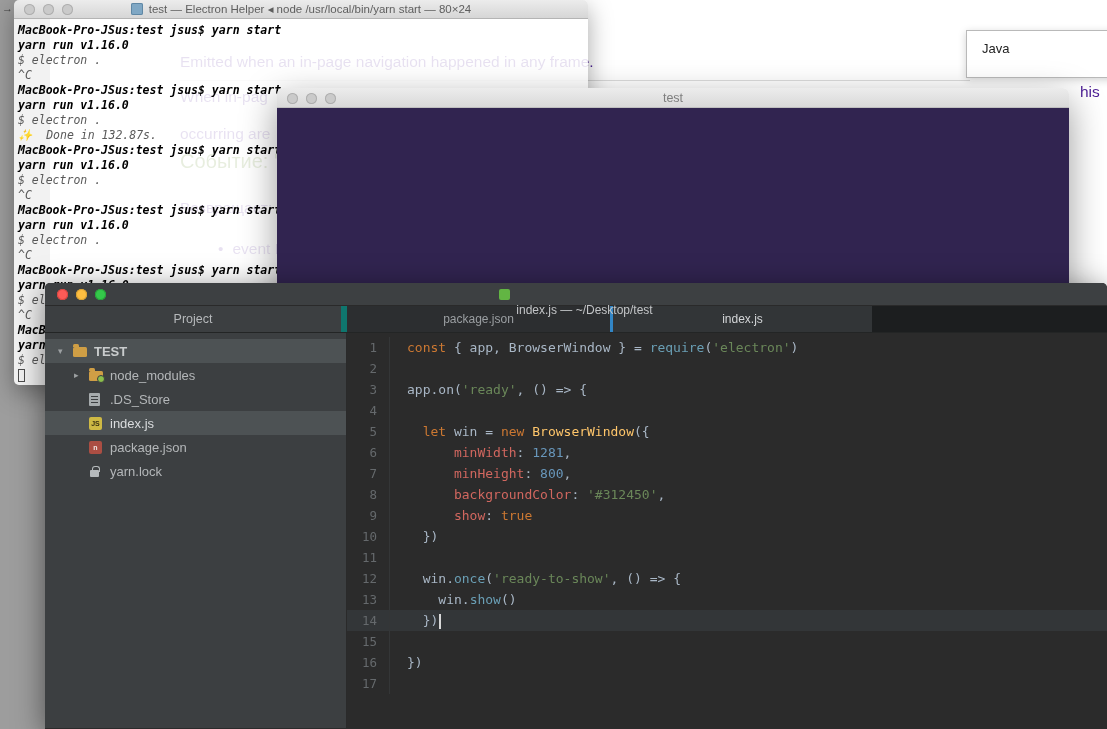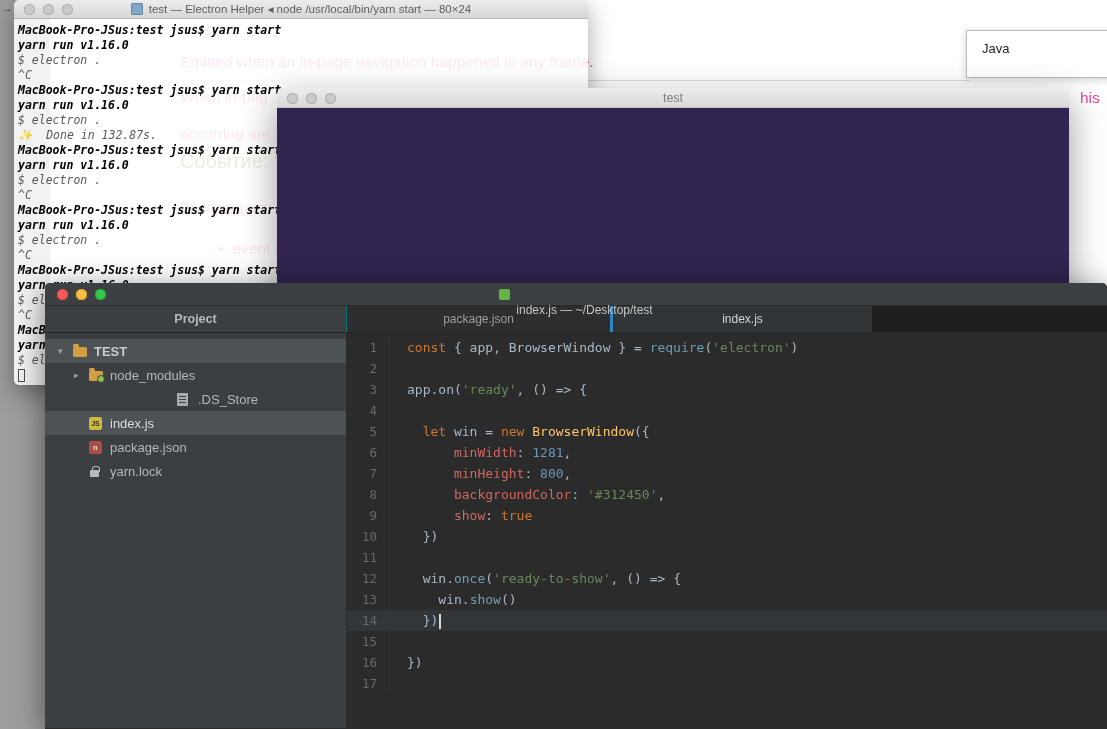"Emitted when an in-page navigation" .frag { color: #ec4899 -> #4c1d95 }
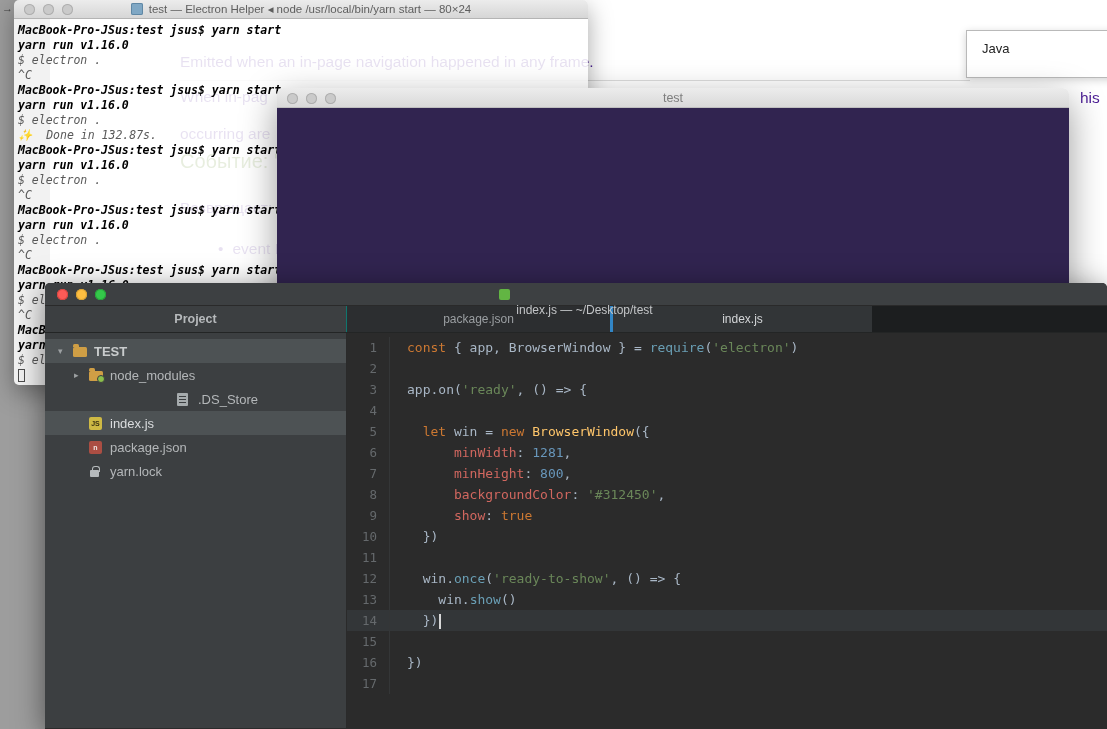"his" .f-his { top: 89px -> 83px }
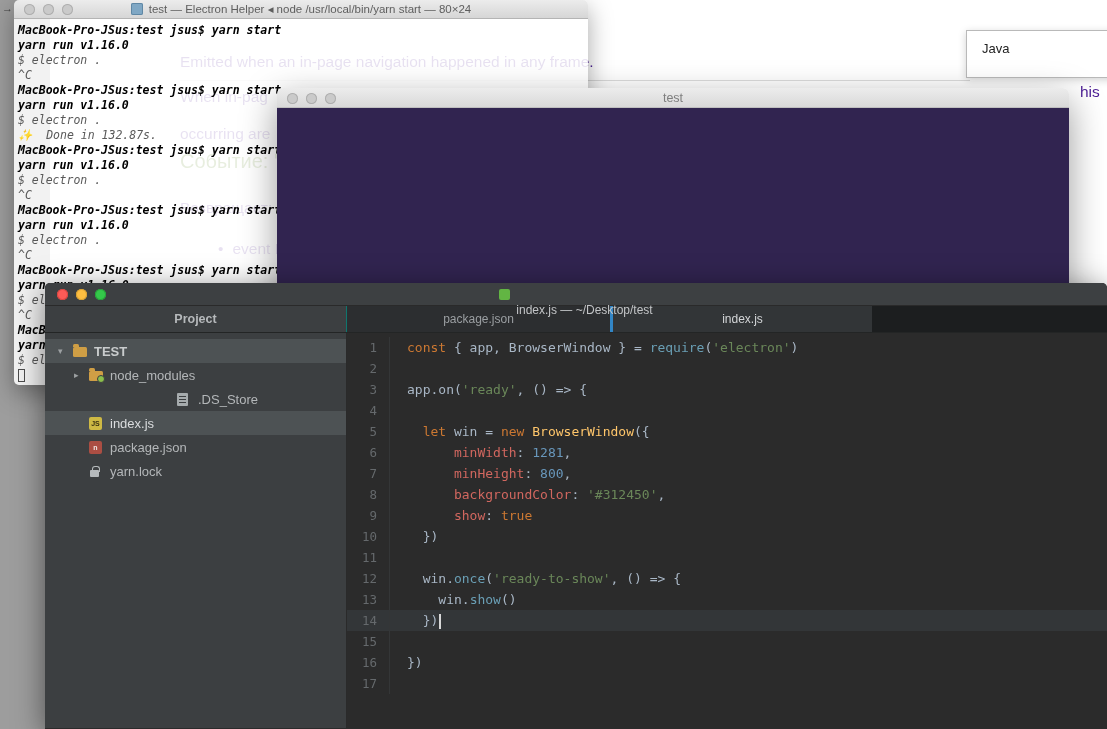"Project" .project-header { border-right: 1px solid #0f766e -> 6px solid #0f766e; font-weight: bold -> none }
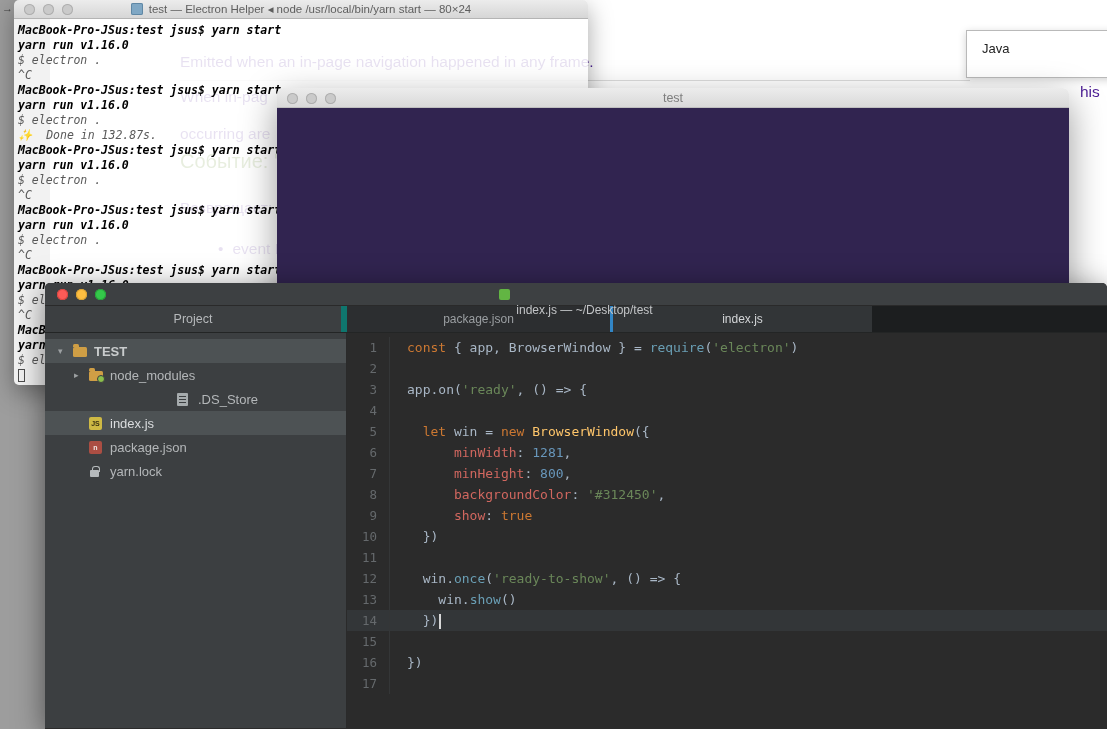".DS_Store" div.tree-row { justify-content: center -> none }
